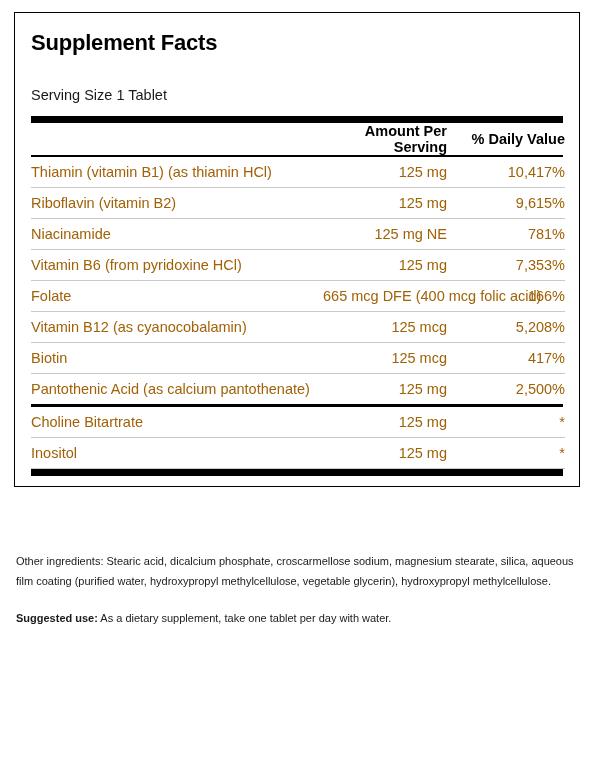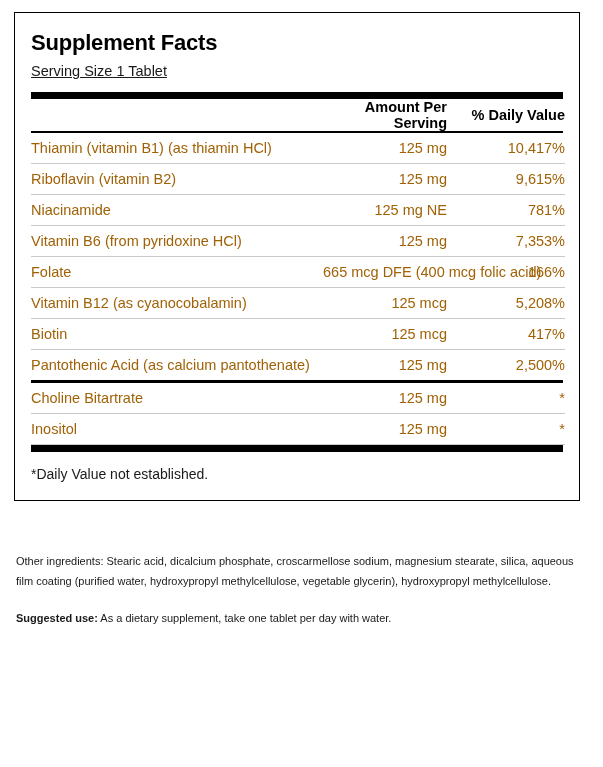"Serving Size 1 Tablet" .sf-serving { margin: 8px 0 0 0 -> 32px 0 0 0; text-decoration: underline -> none }
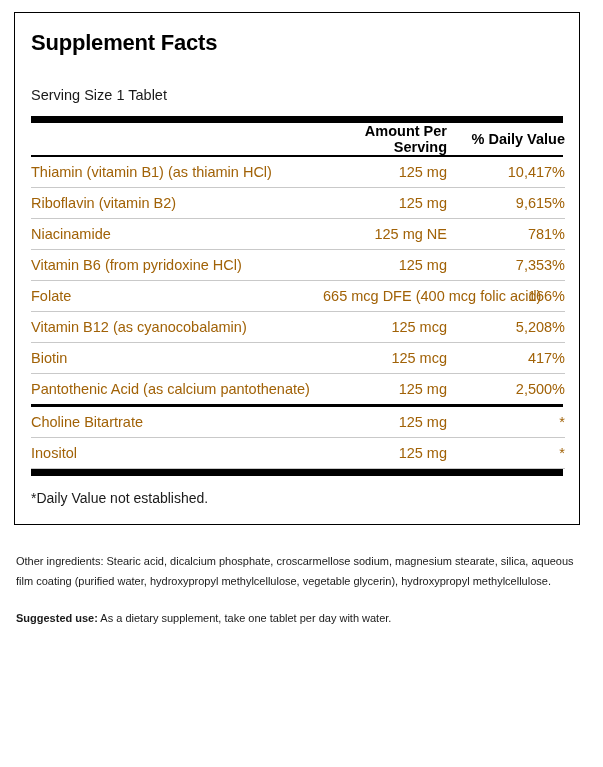"*Daily Value not established." div.sf-footnote { html: <div>*Daily Value not established.</div> -> none }
